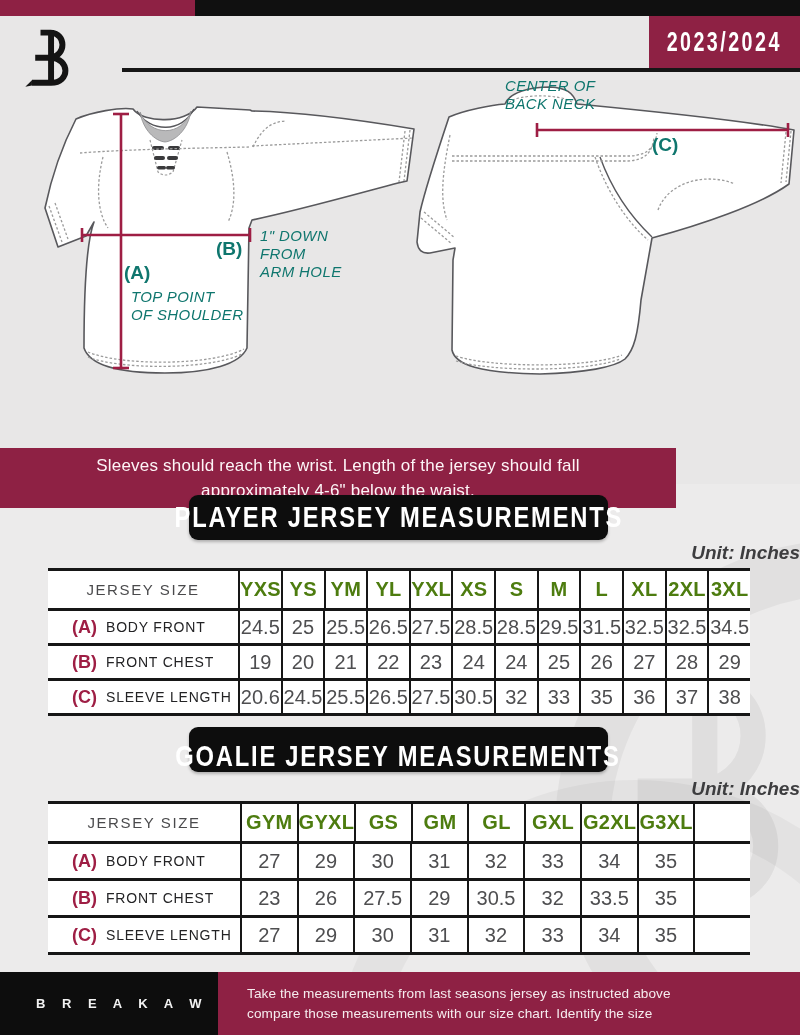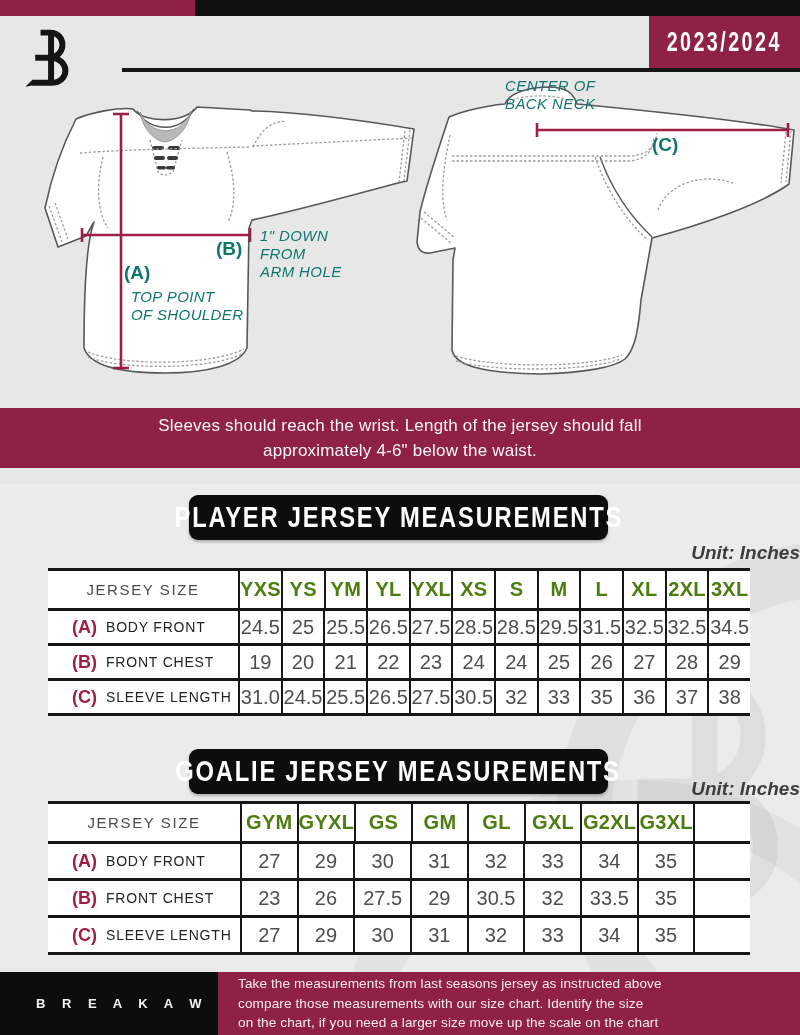"Sleeves should reach the wrist." .note-band { top: 408px -> 448px; width: 800px -> 676px }
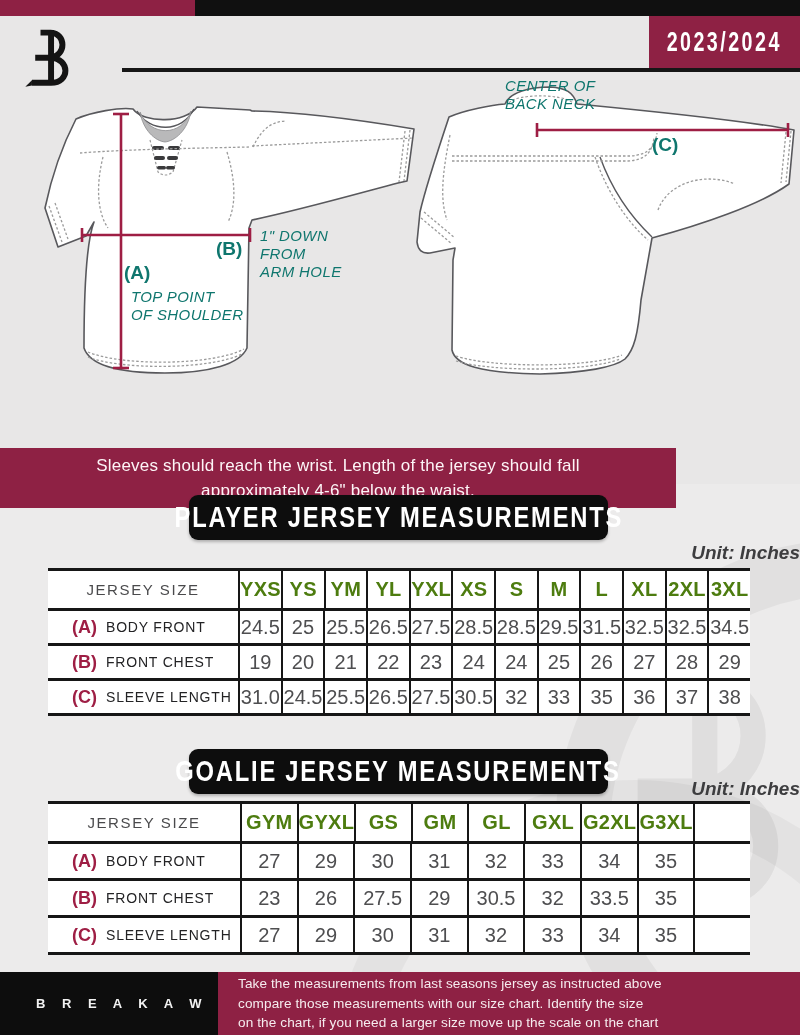"31.0" div.cell { text: 31.0 -> 20.6 }
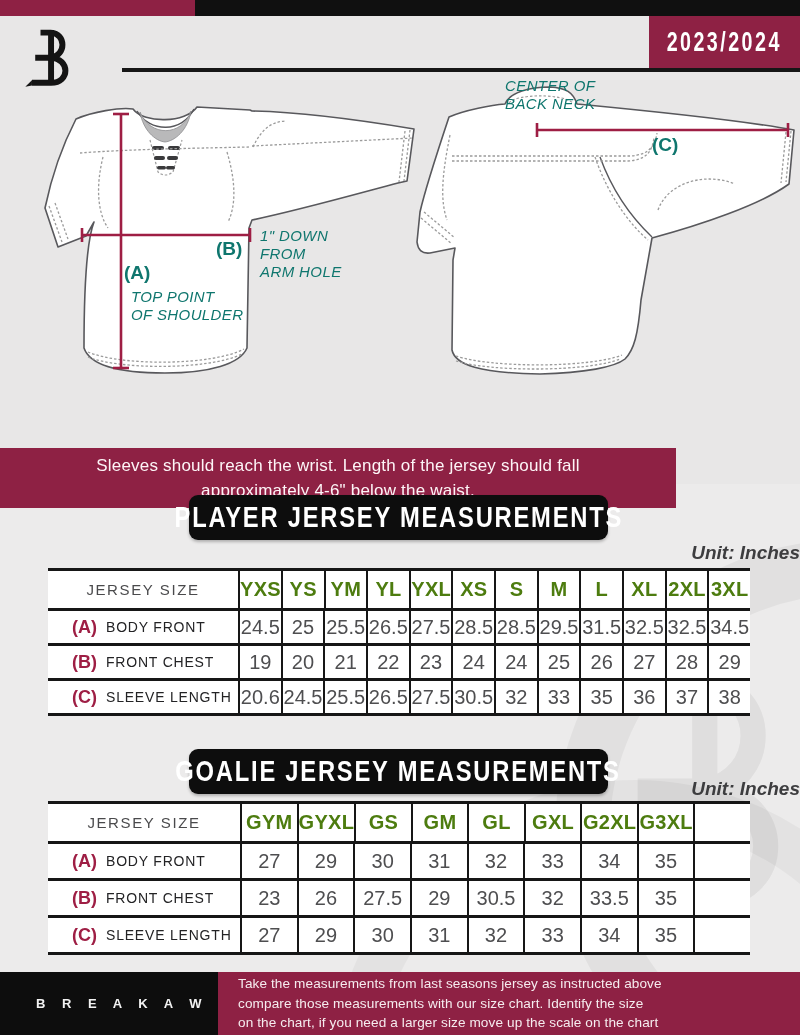"GOALIE JERSEY MEASUREMENTS" .banner-goalie { align-items: none -> flex-end; top: 749px -> 727px }
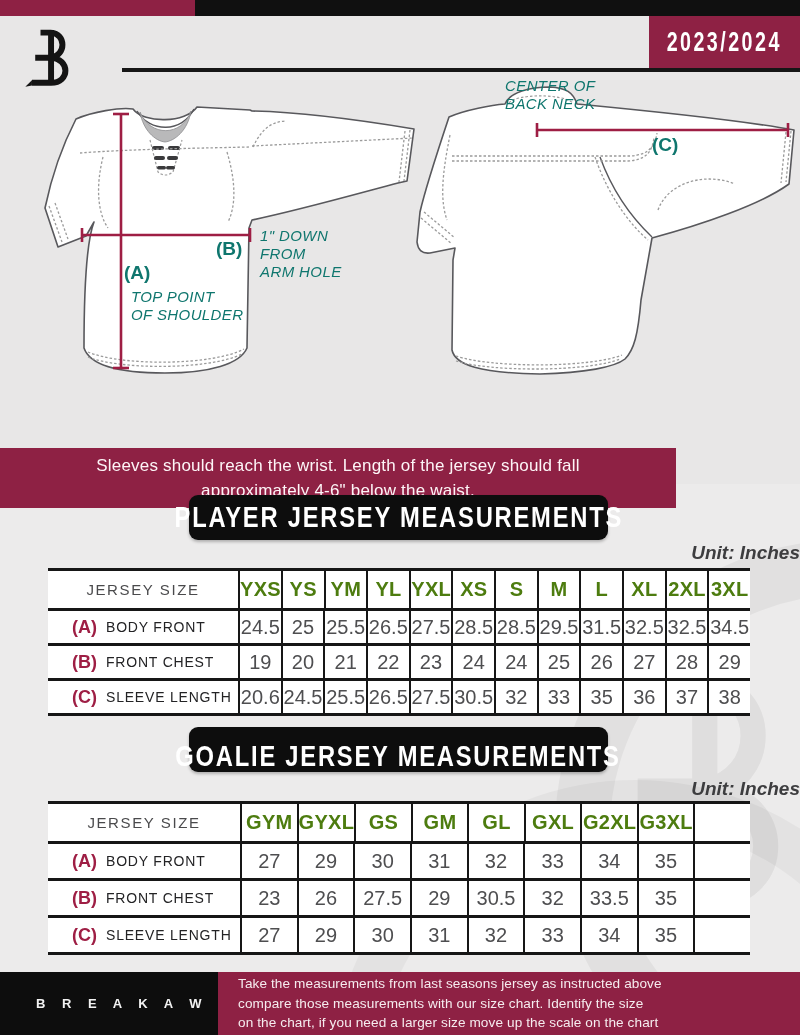"Take the measurements from last" .footer-maroon { padding-left: 20px -> 29px }
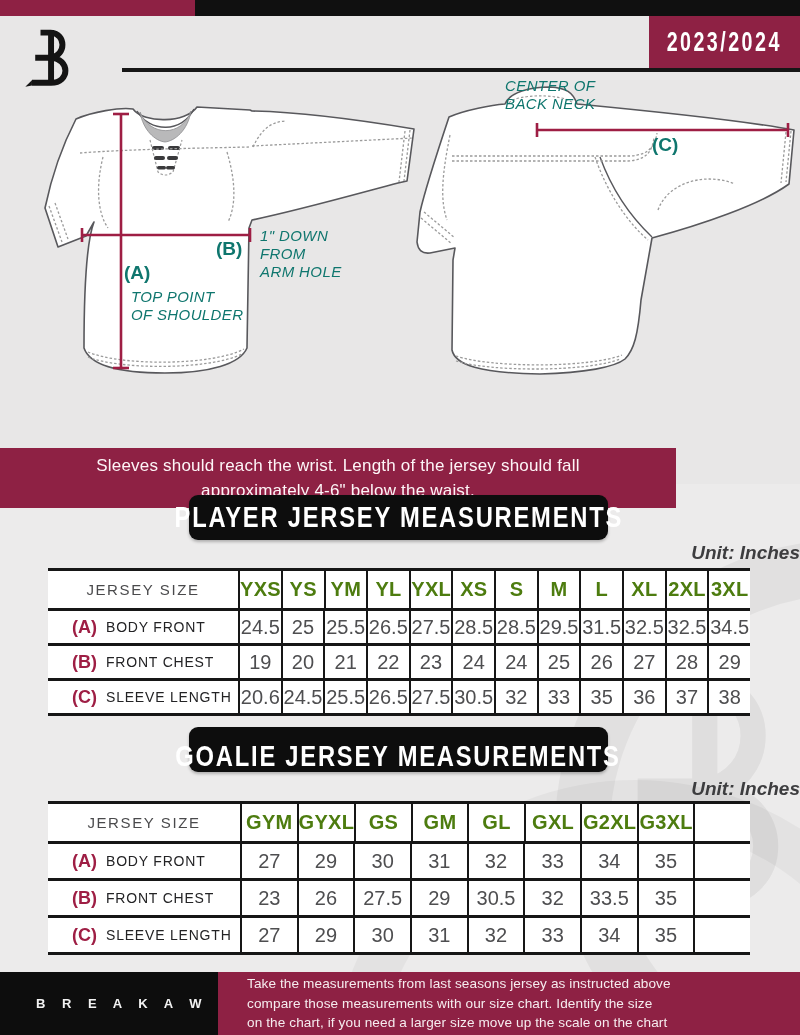"on the chart, if you" div { html: <div>on the chart, if you need a larger size move up the scale on the chart</div> -> none }
